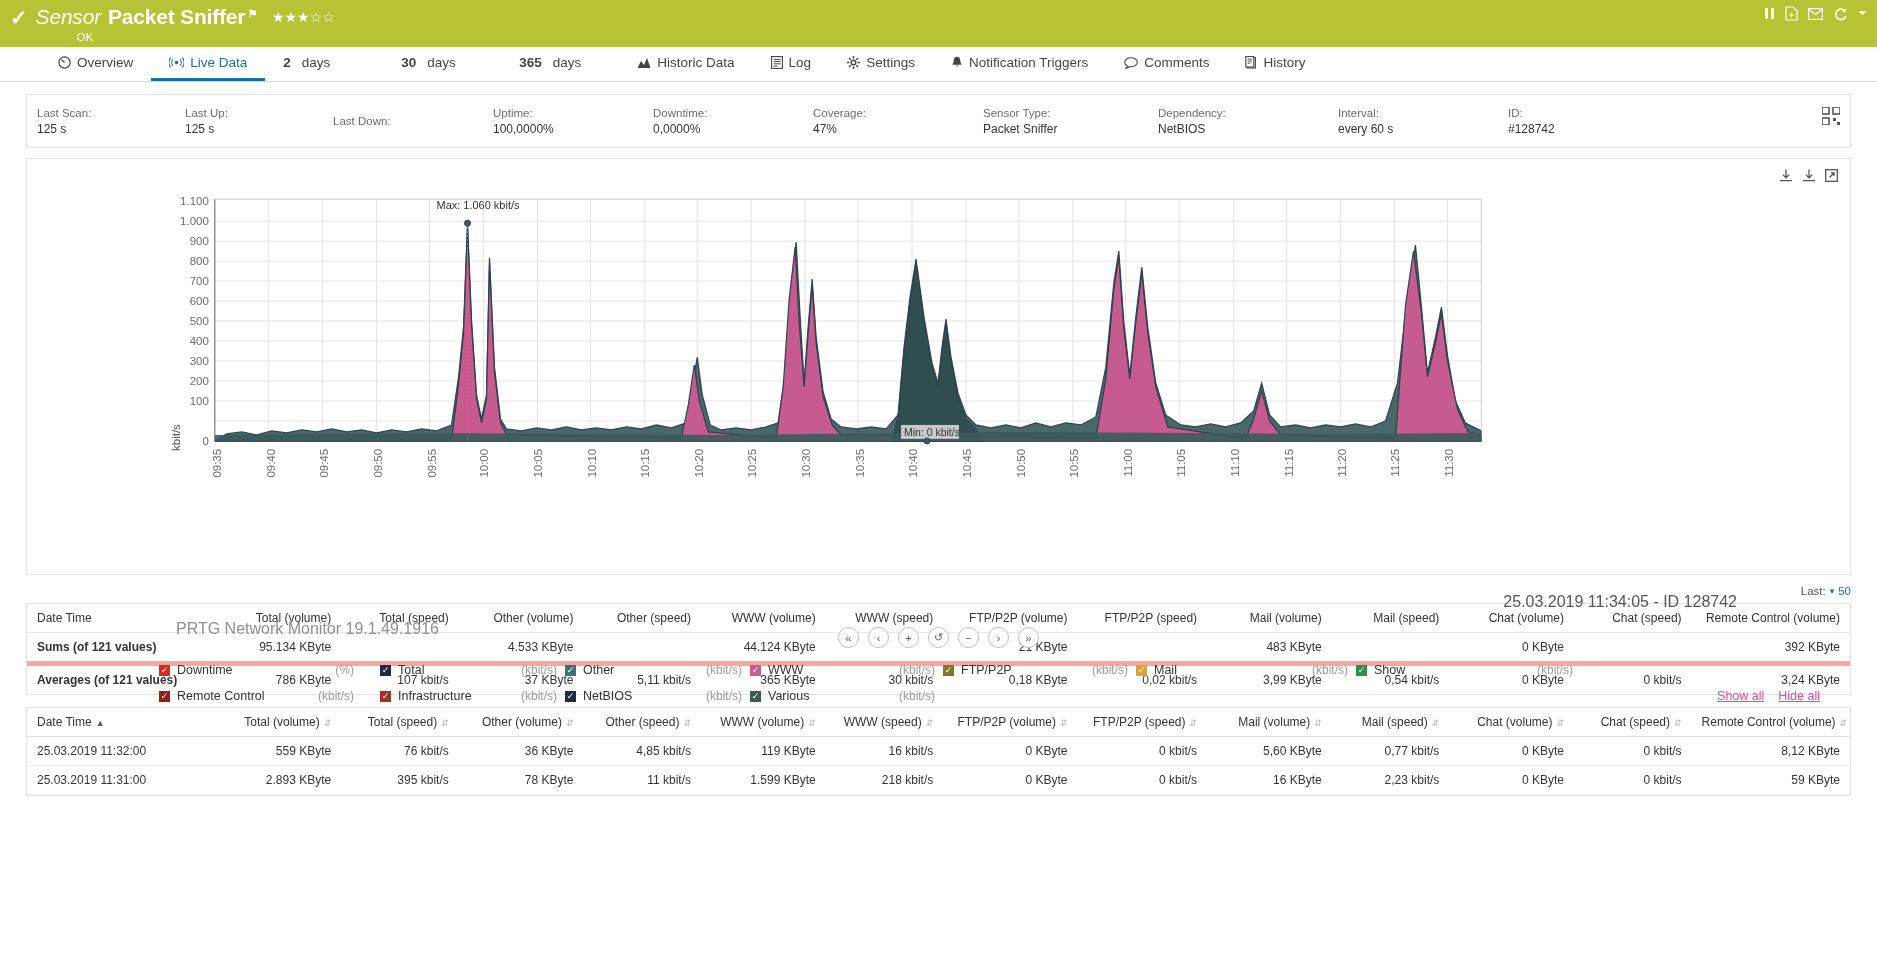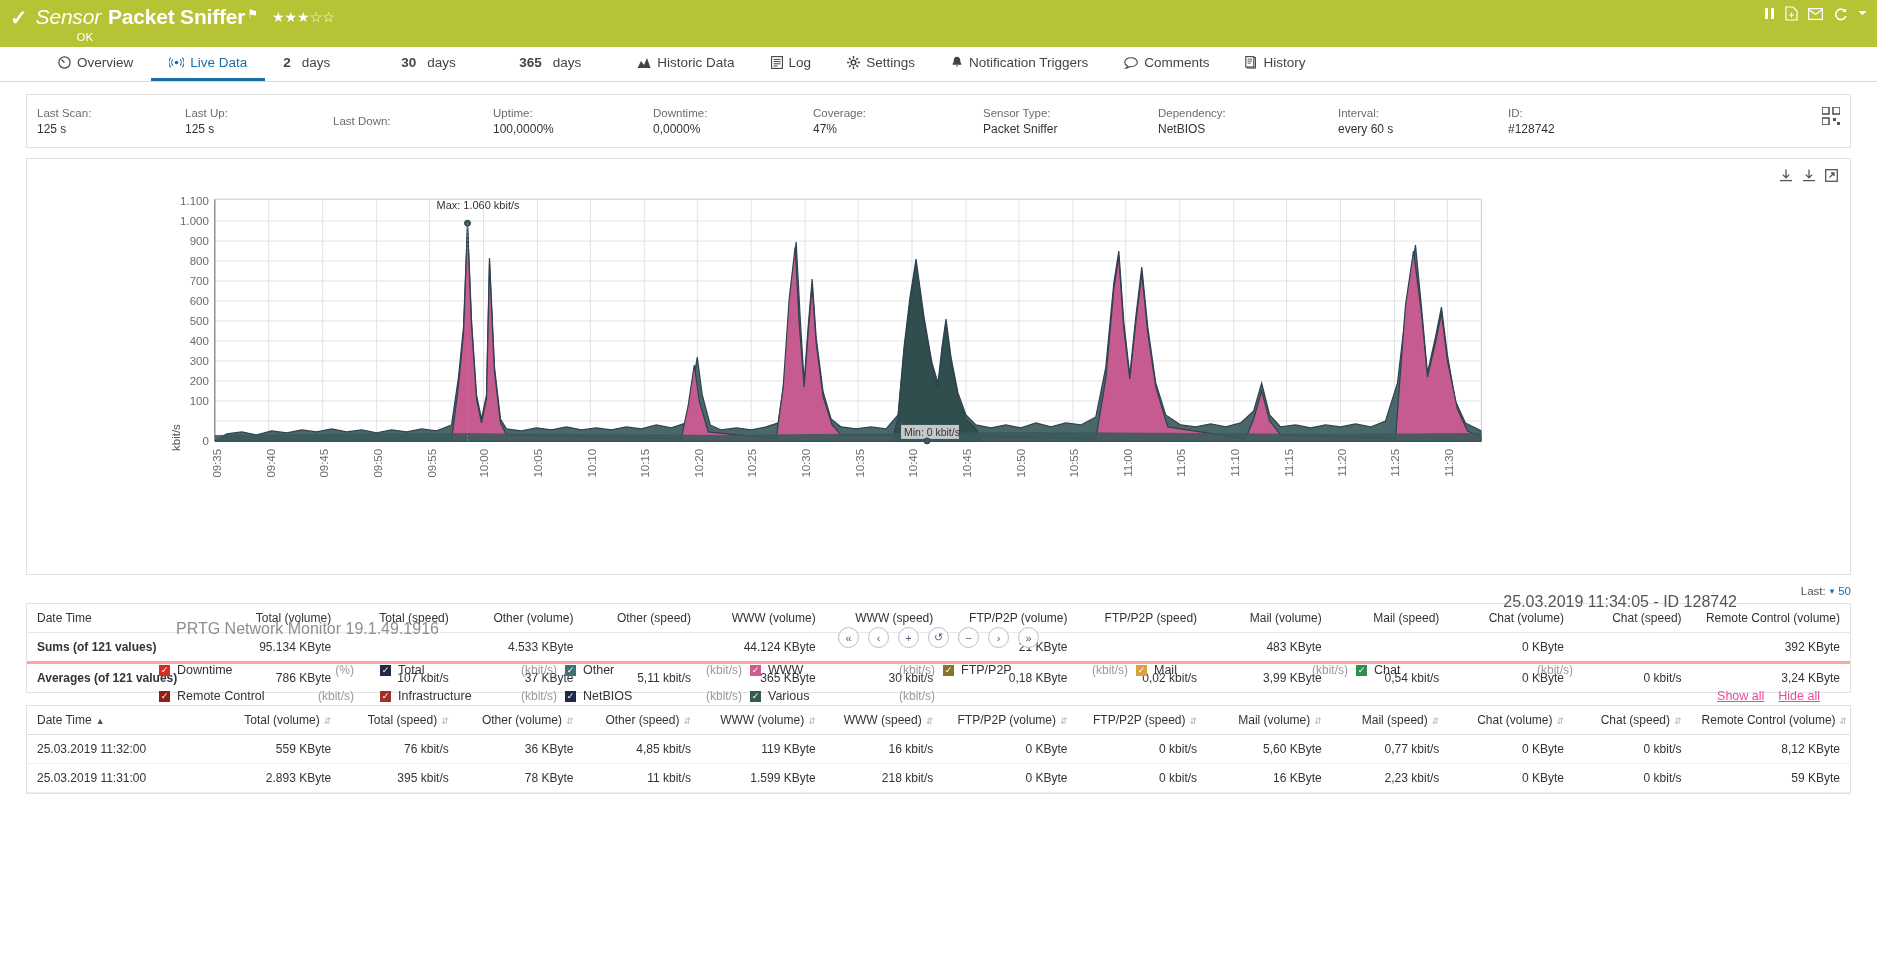"Sums (of 121 values)" tr.sumrow td { border-bottom: 3px solid #fca5a5 -> 5px solid #fca5a5 }
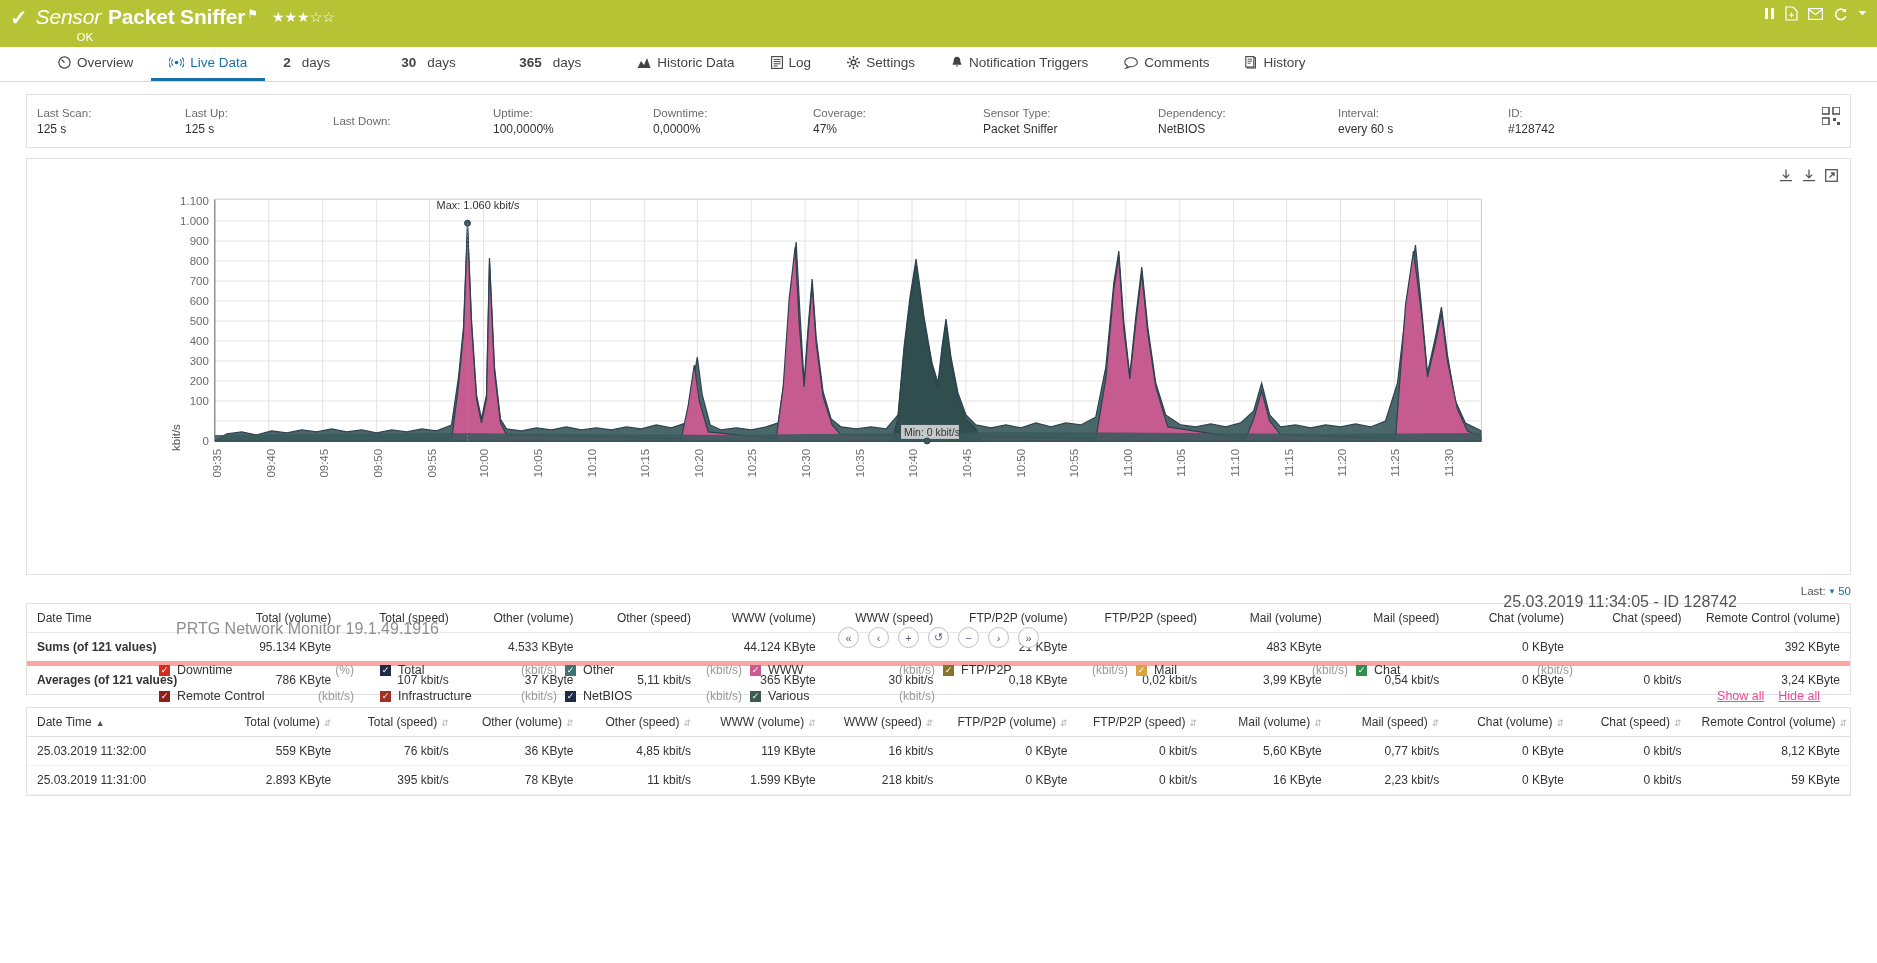"Chat" span { text: Chat -> Show }
